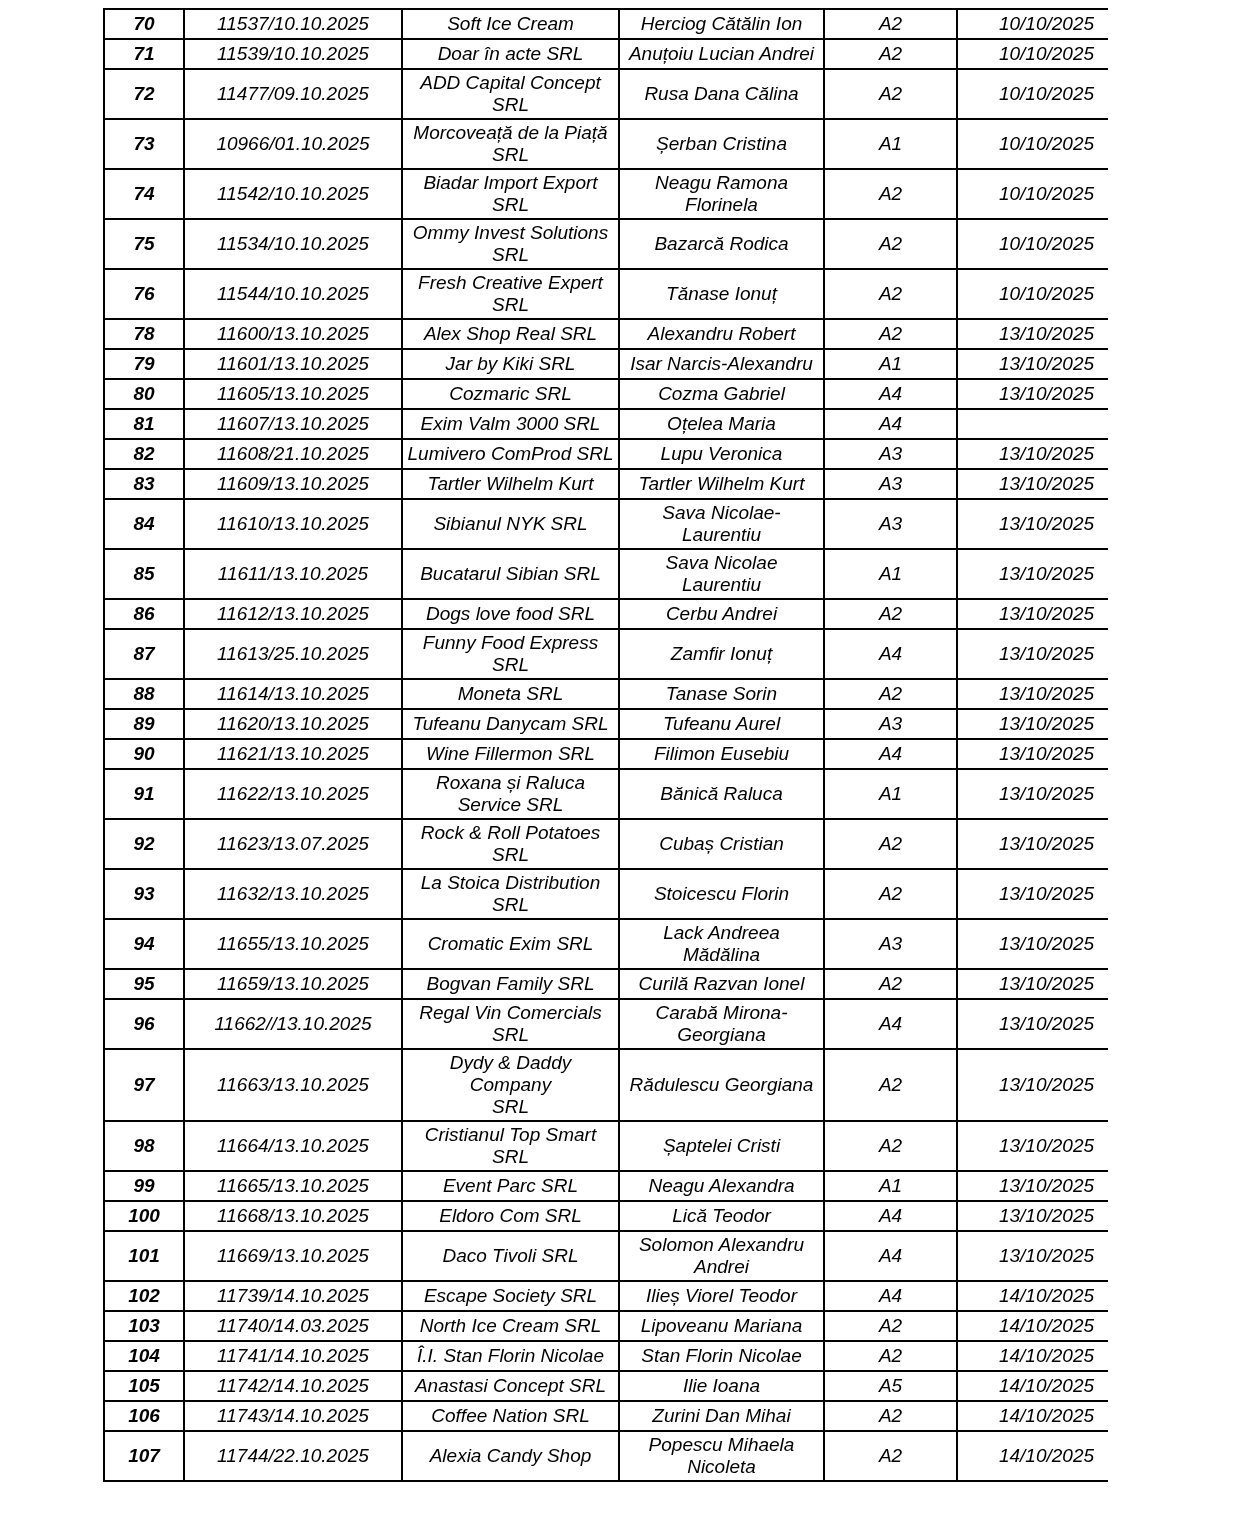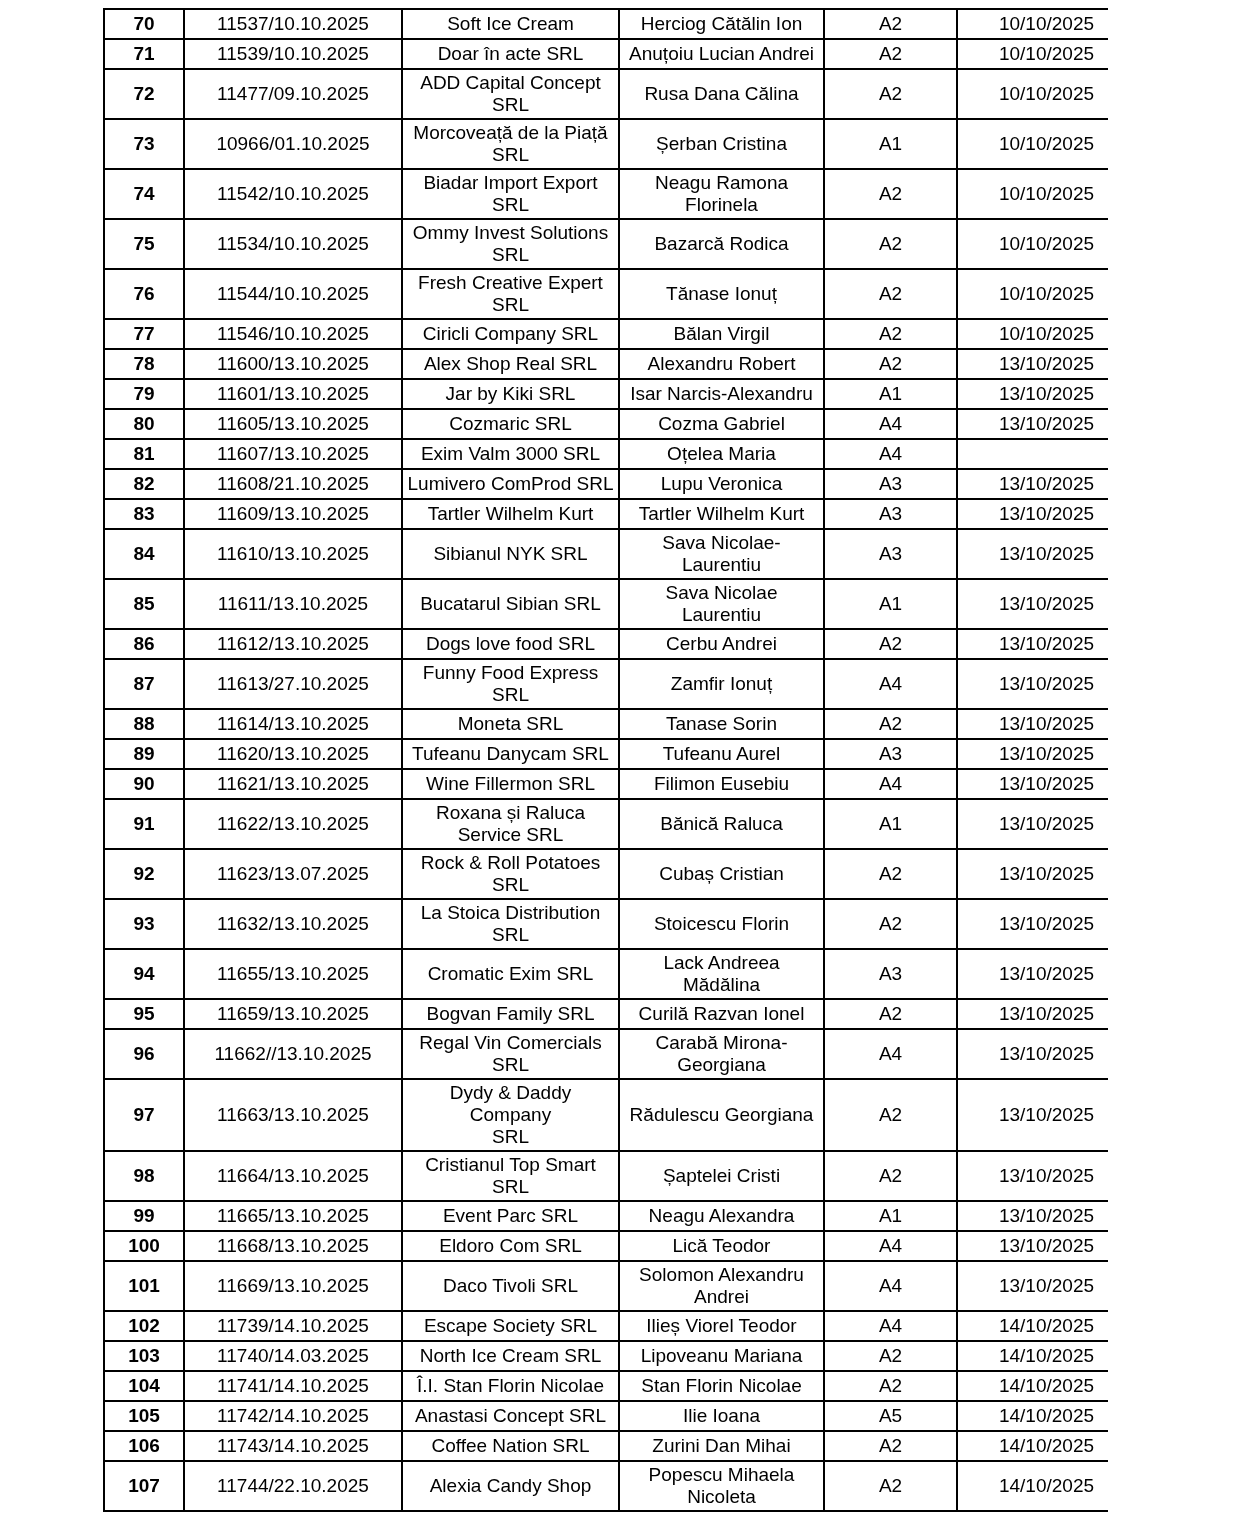"70" .page { font-style: none -> italic }
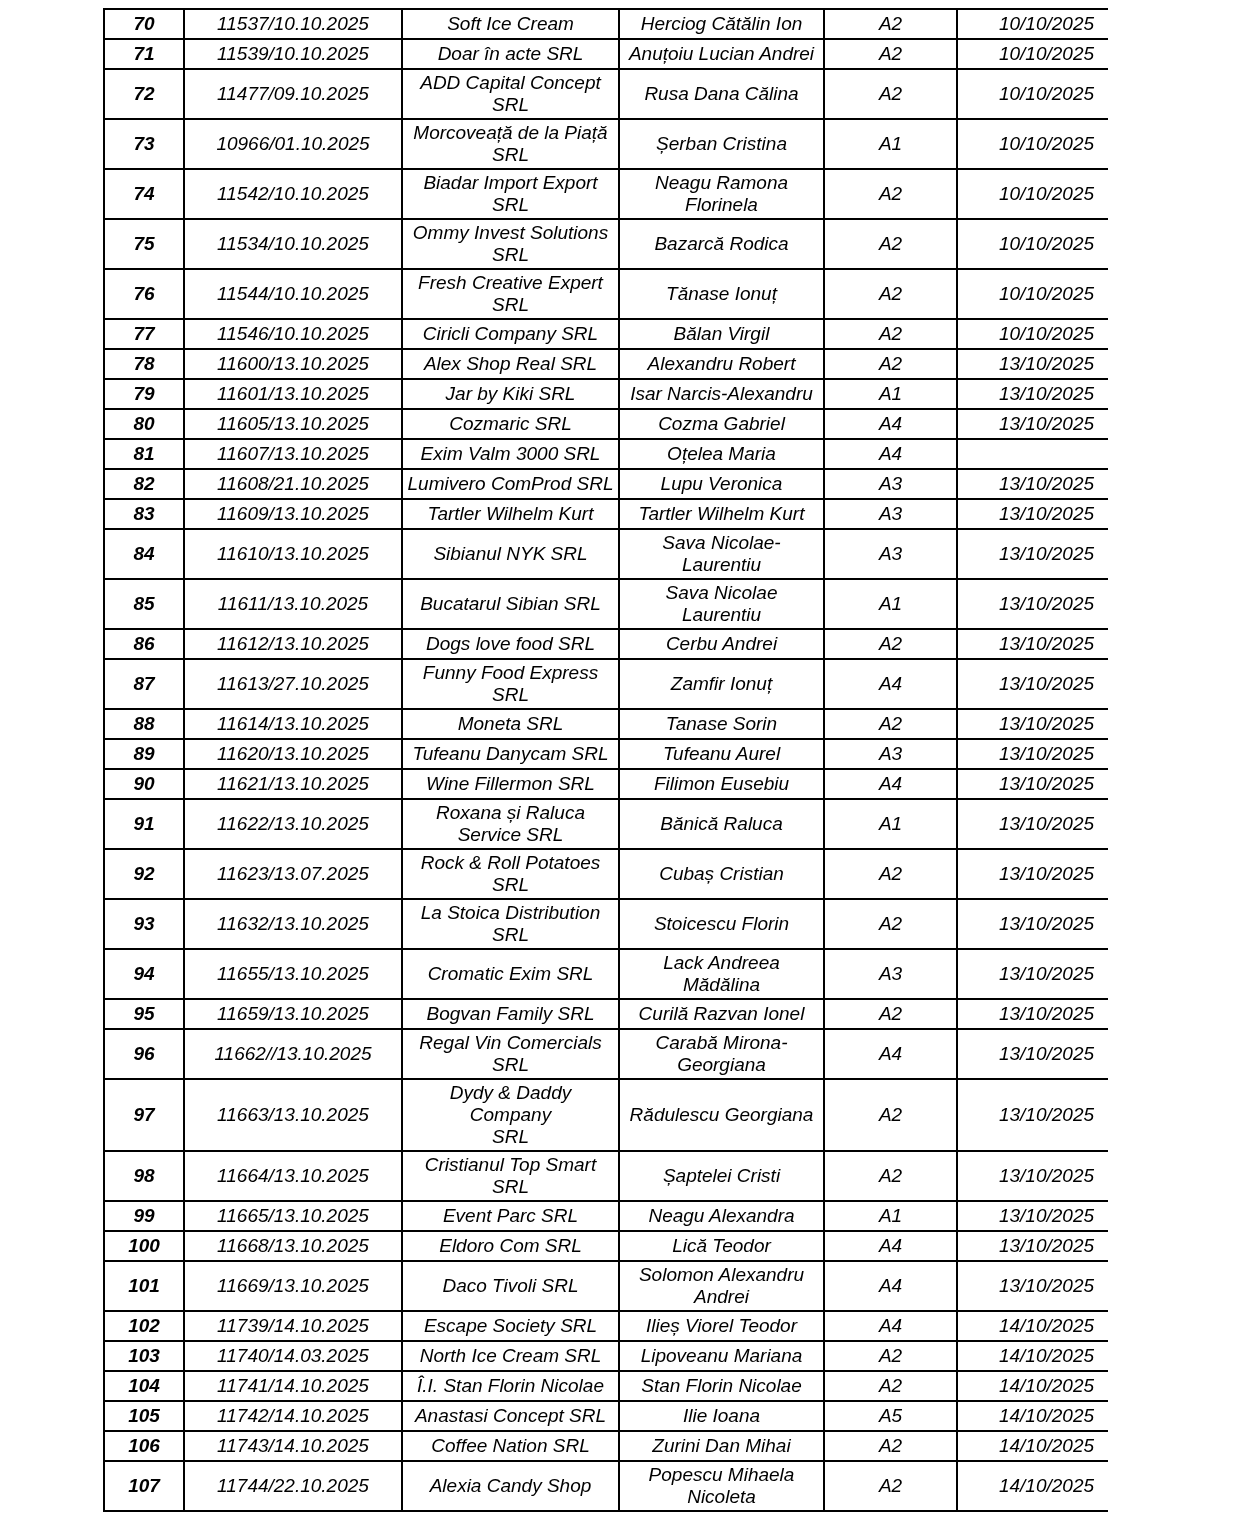"77" tr { html: <tr> <td>77</td> <td>11546/10.10.2025</td> <td>Ciricli Company SRL</td> <td>Bălan Virgil</td> <td>A2</td> <td>10/10/2025</td> </tr> -> none }
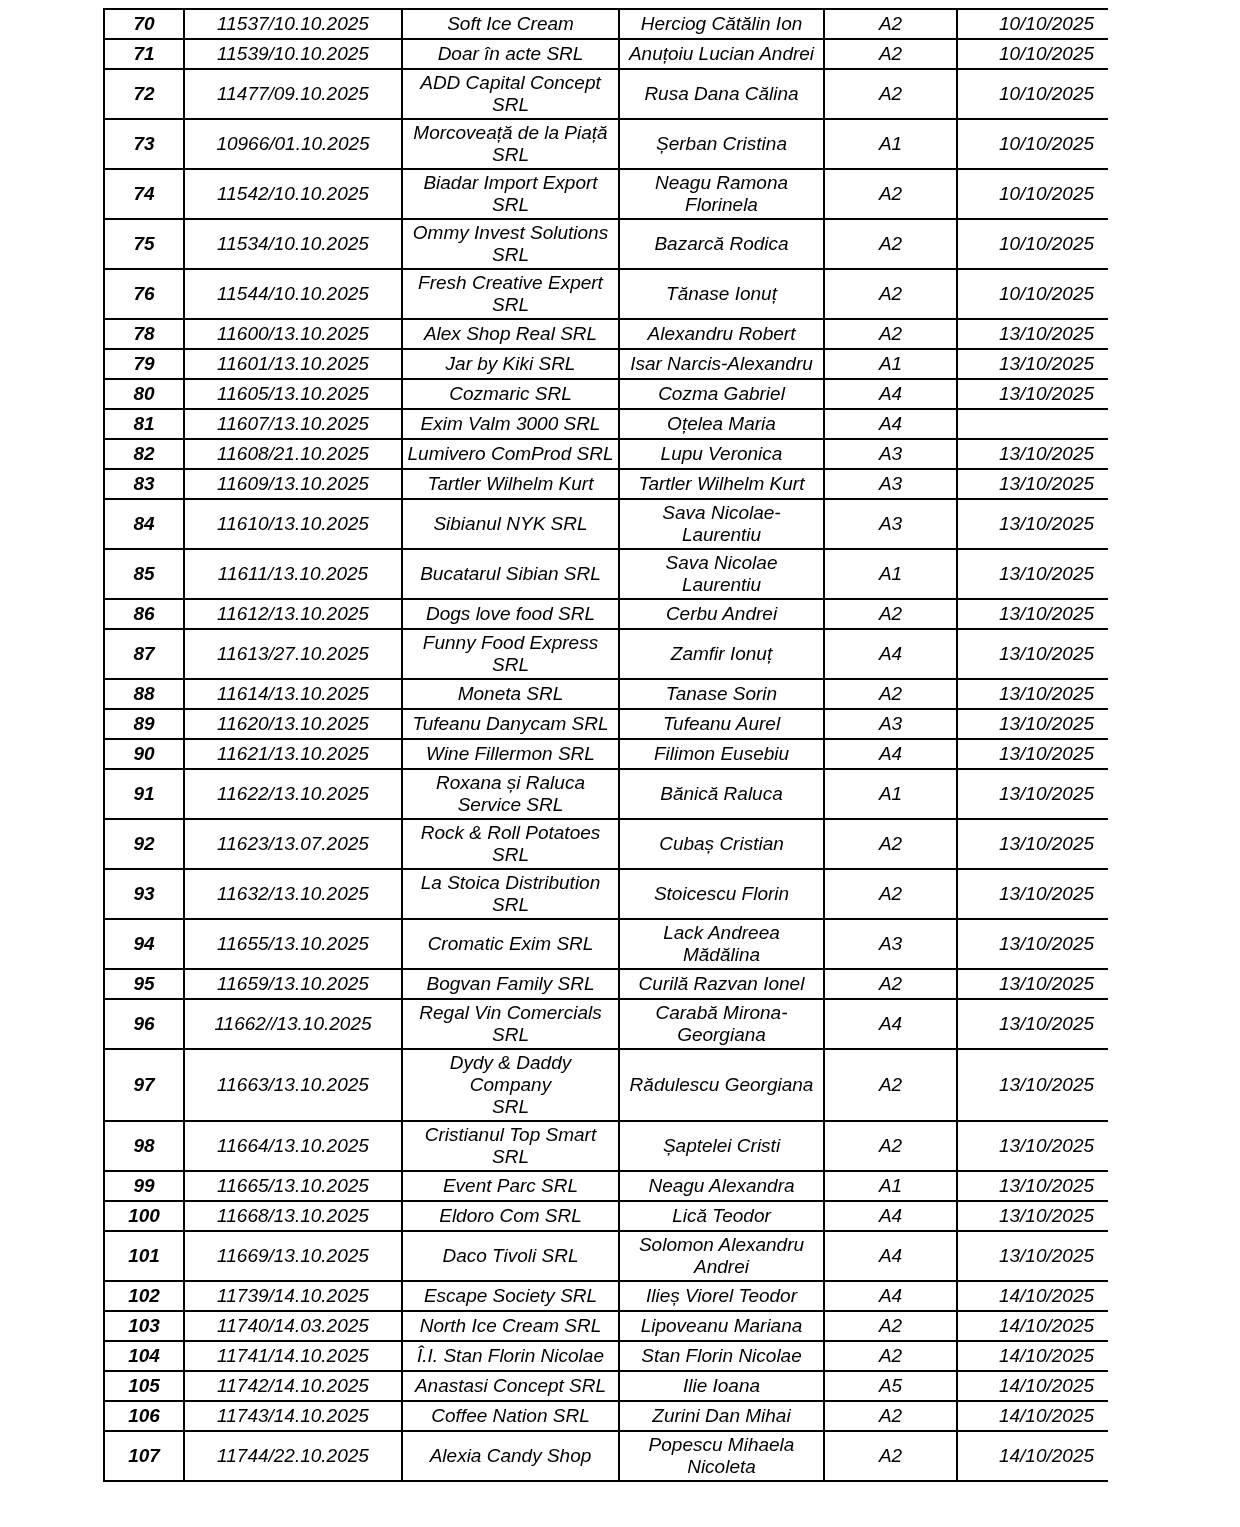"11613/27.10.2025" td.col-reg { text: 11613/27.10.2025 -> 11613/25.10.2025 }
